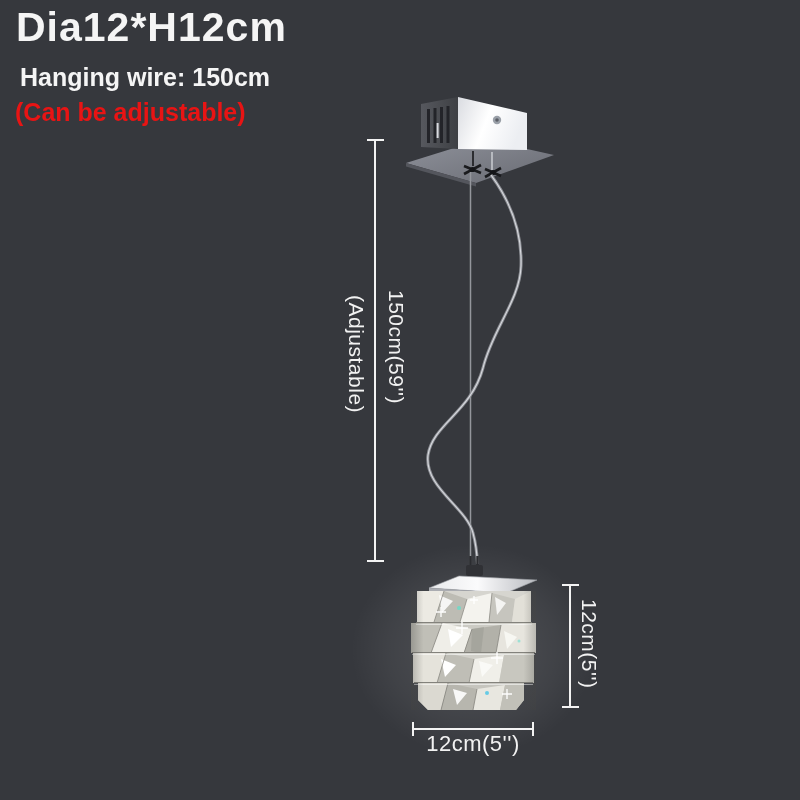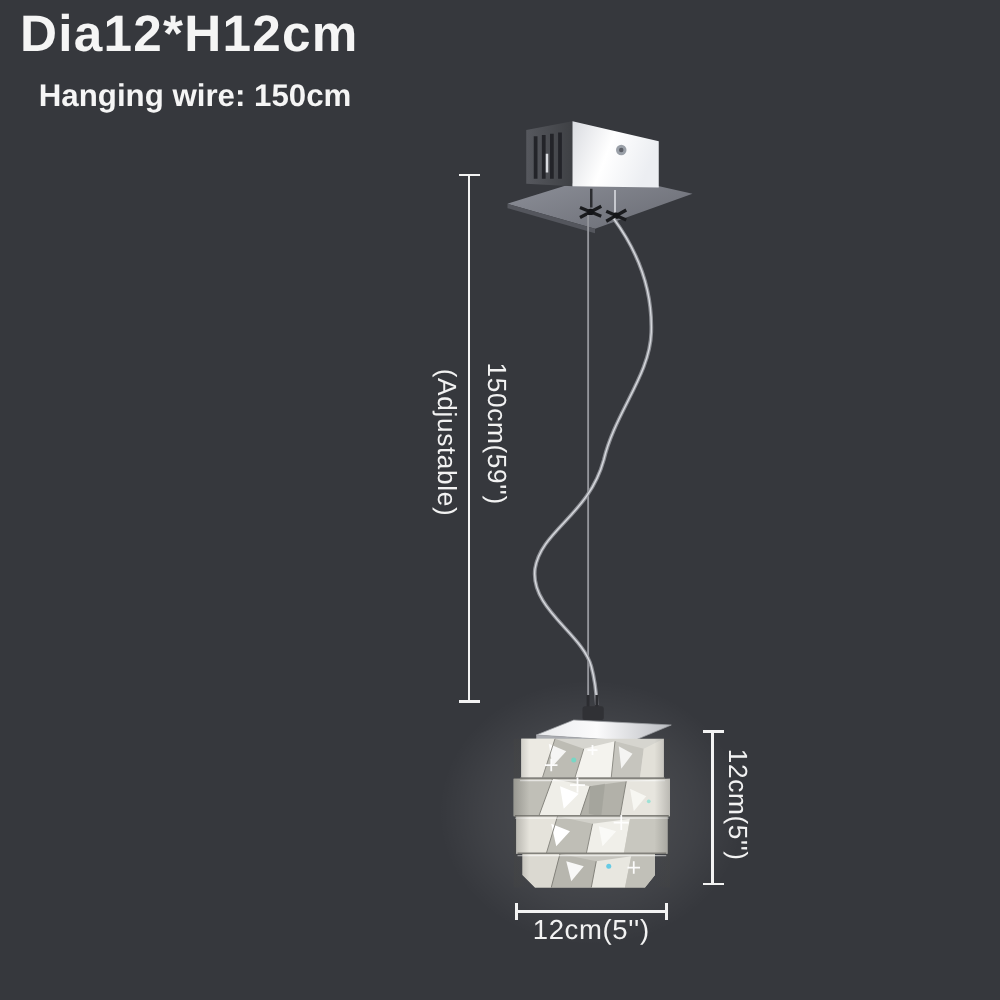"Hanging wire: 150cm" .hdr-spec1 { margin-left: 11px -> none }
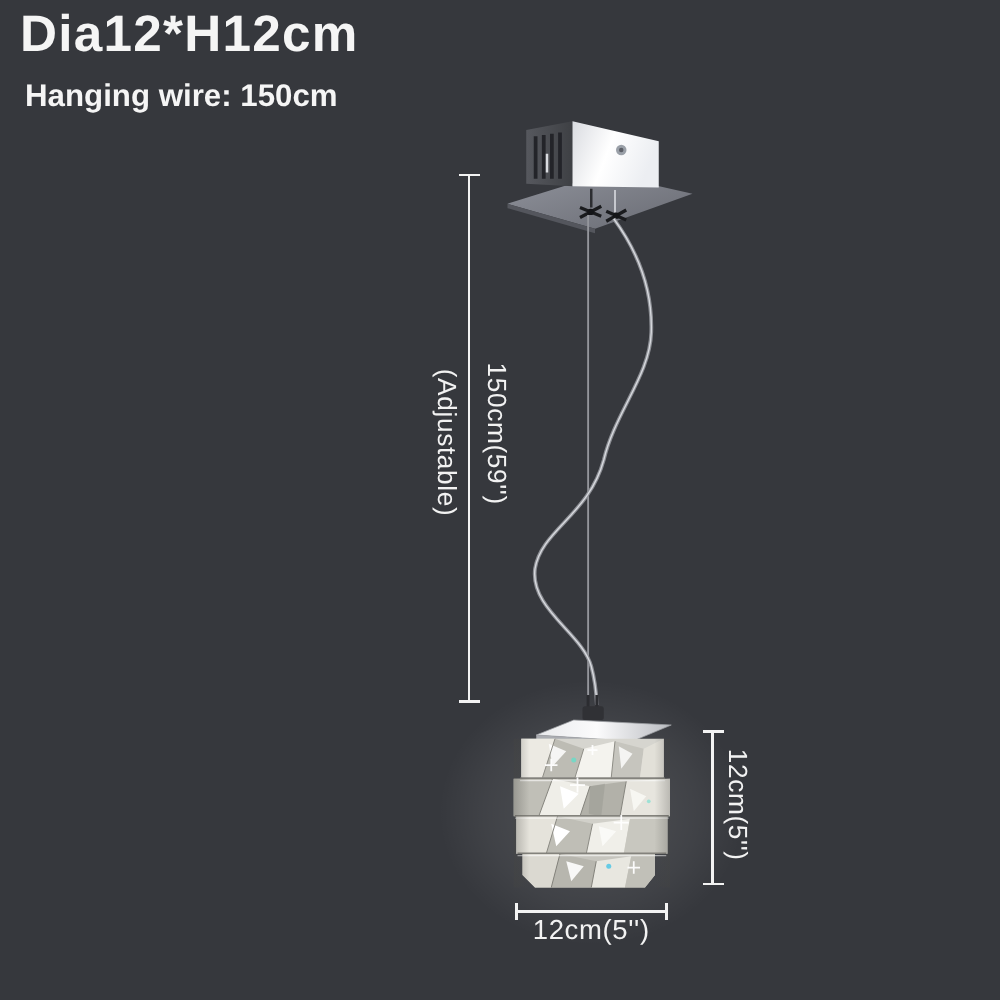"(Can be adjustable)" div.hdr { html: none -> <div>(Can be adjustable)</div> }
